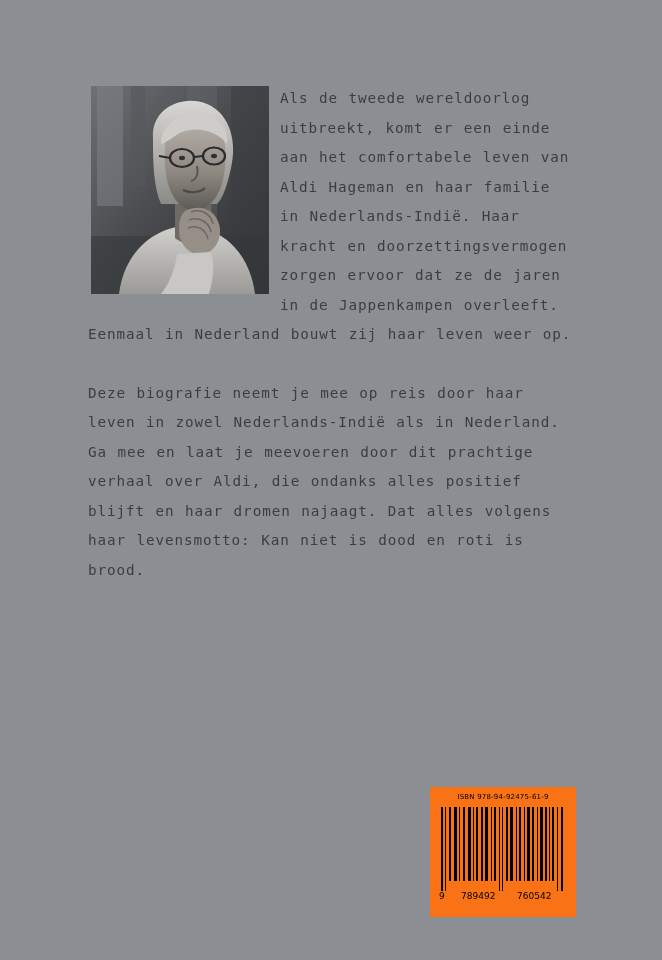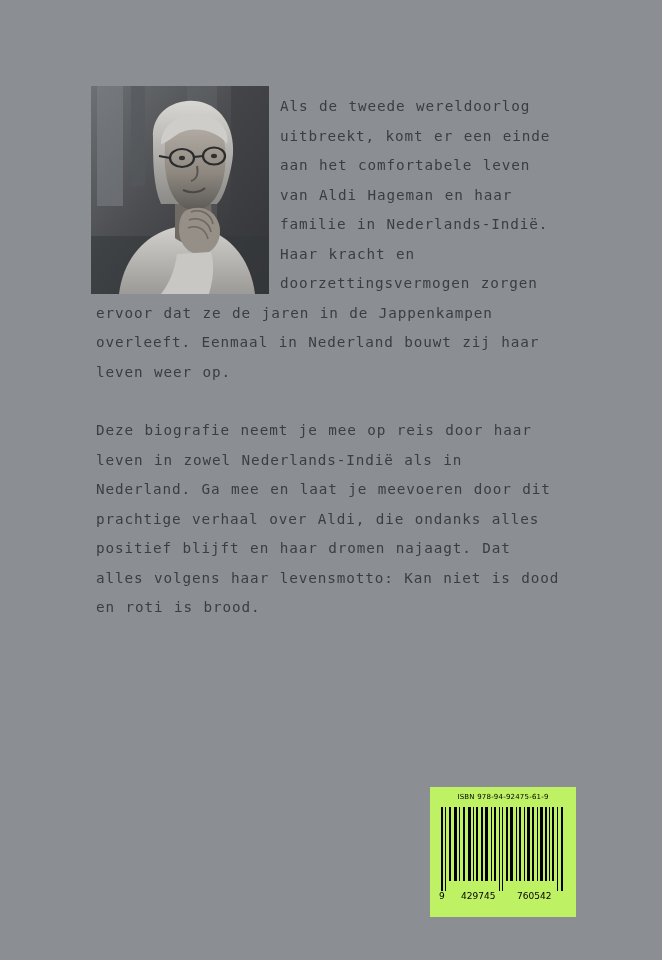"Als de tweede wereldoorlog uitbreekt," .blurb p { margin: 8px -> 0 }
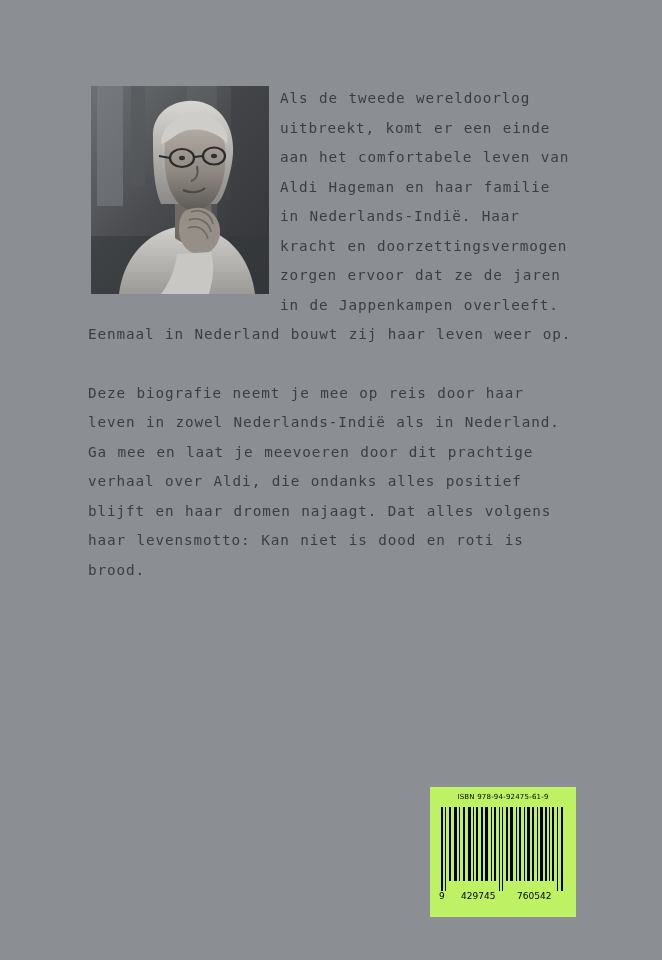"ISBN 978-94-92475-61-9" .barcode-block { background: #bef264 -> #f97316 }
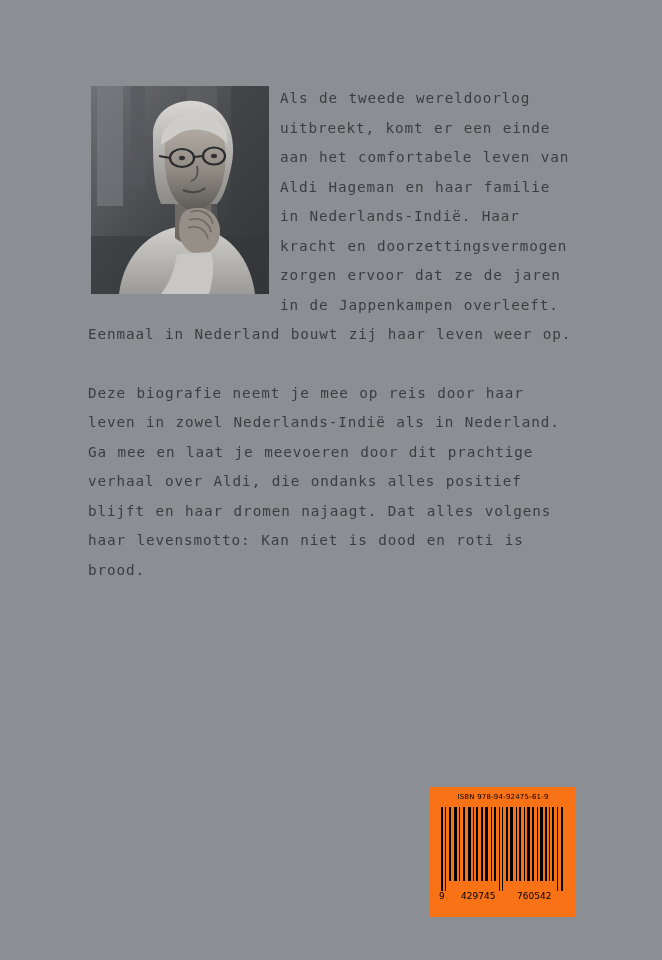"429745" span { text: 429745 -> 789492 }
